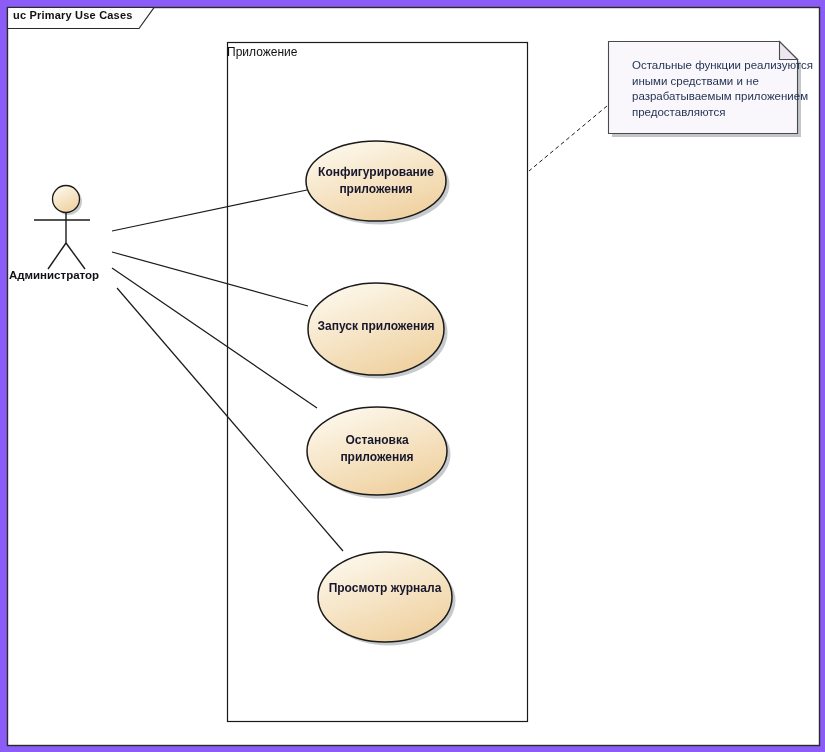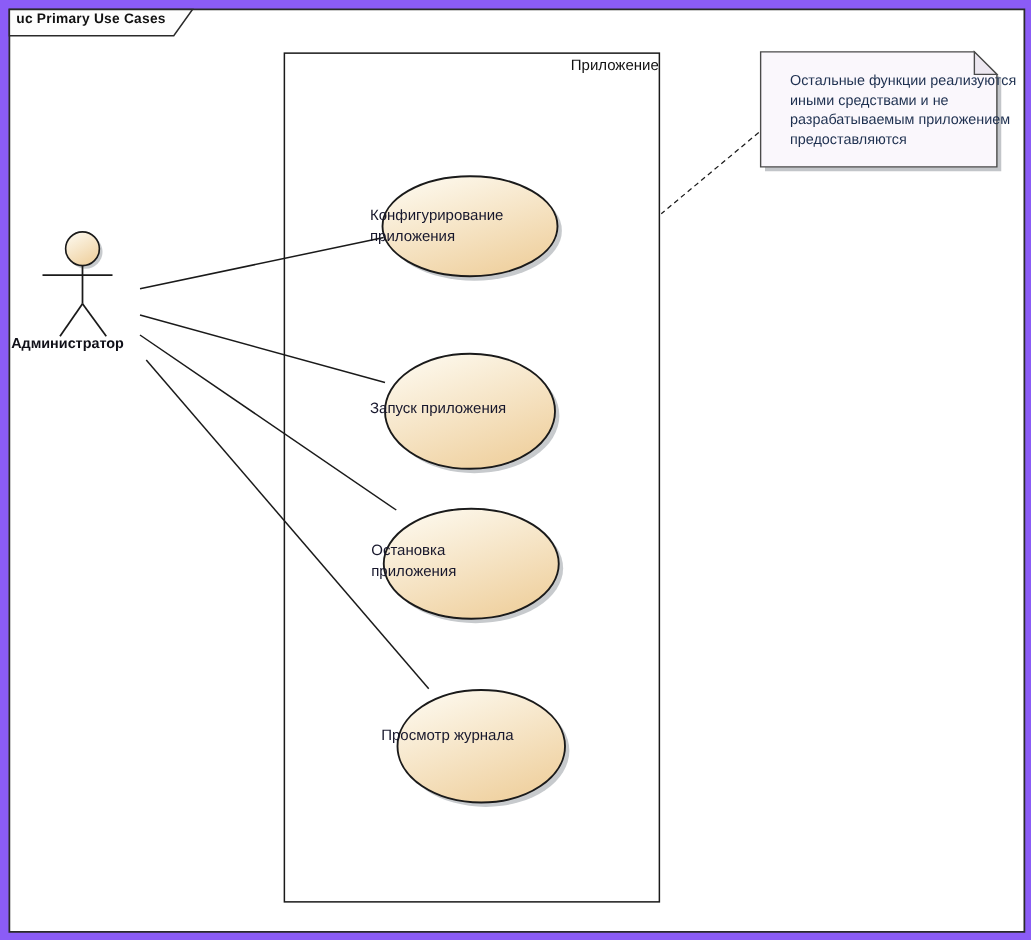"Приложение" .boundary-label { text-align: right -> left }
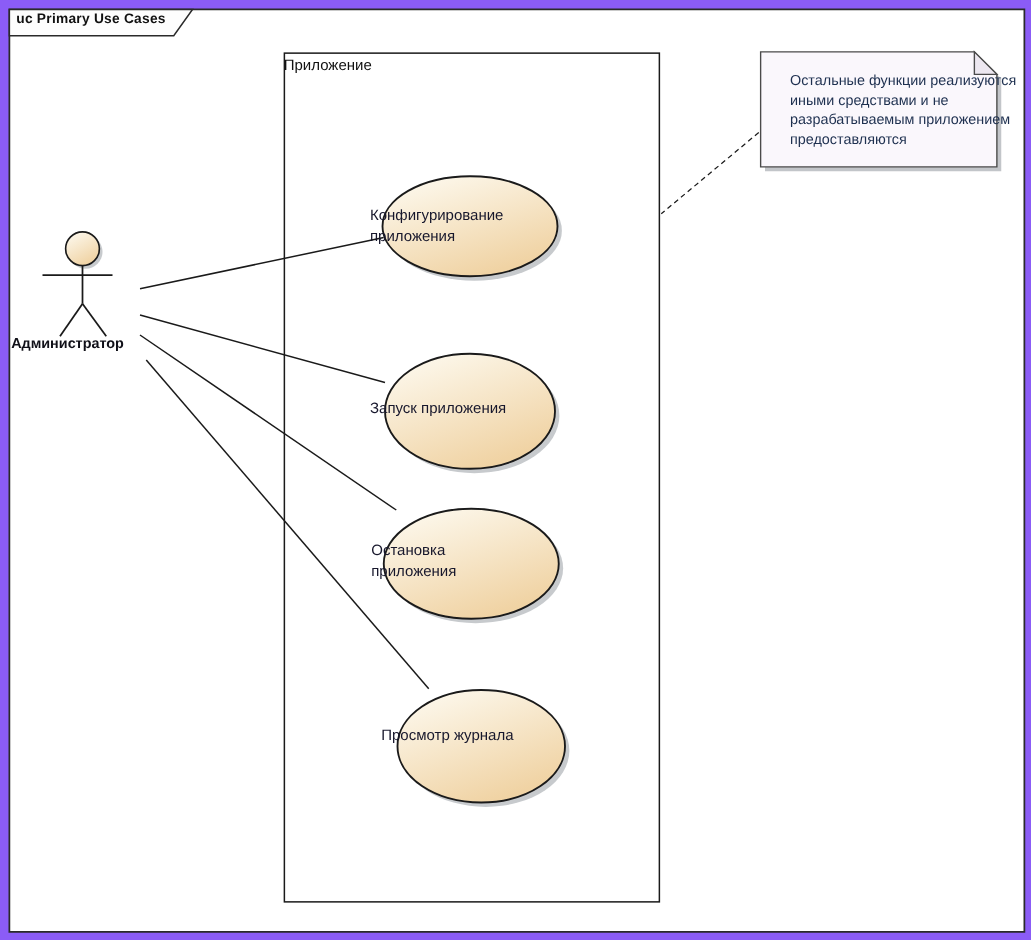"Конфигурирование" .uc-label { font-weight: normal -> bold; text-align: left -> center }
